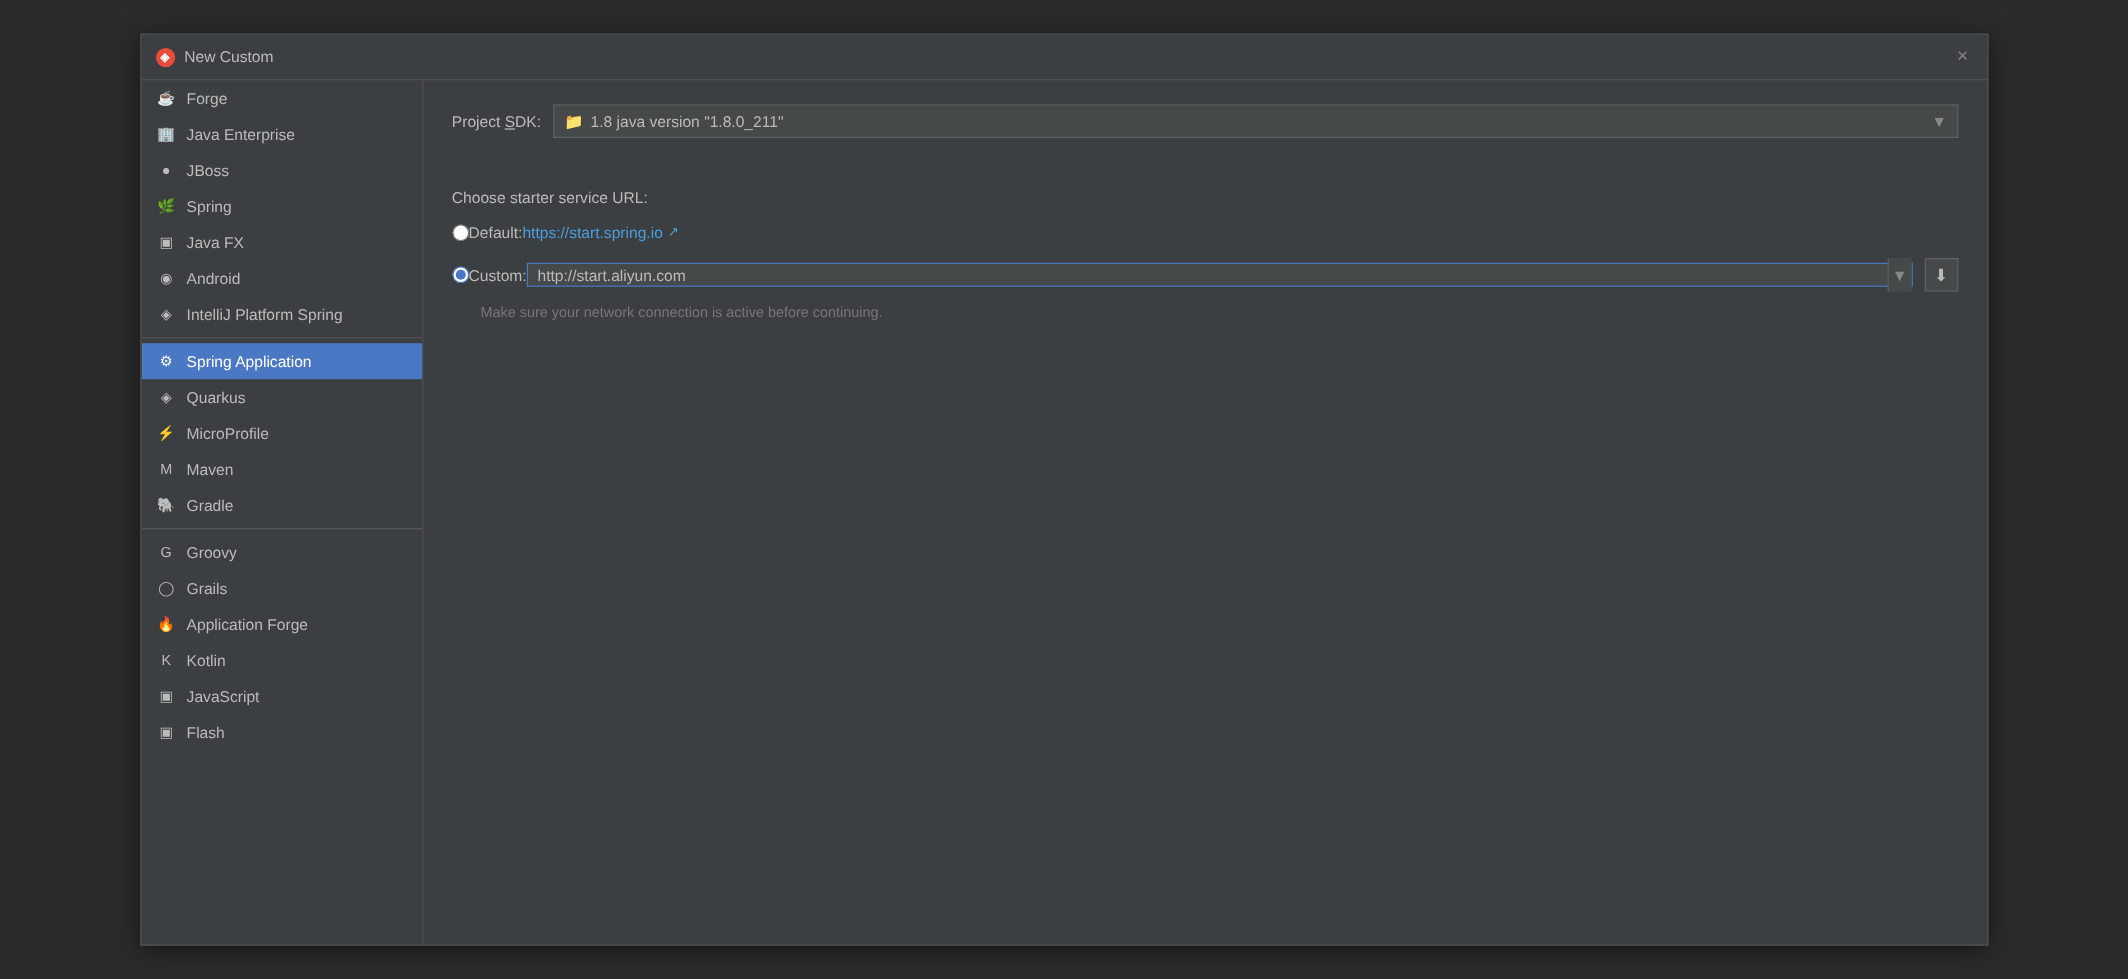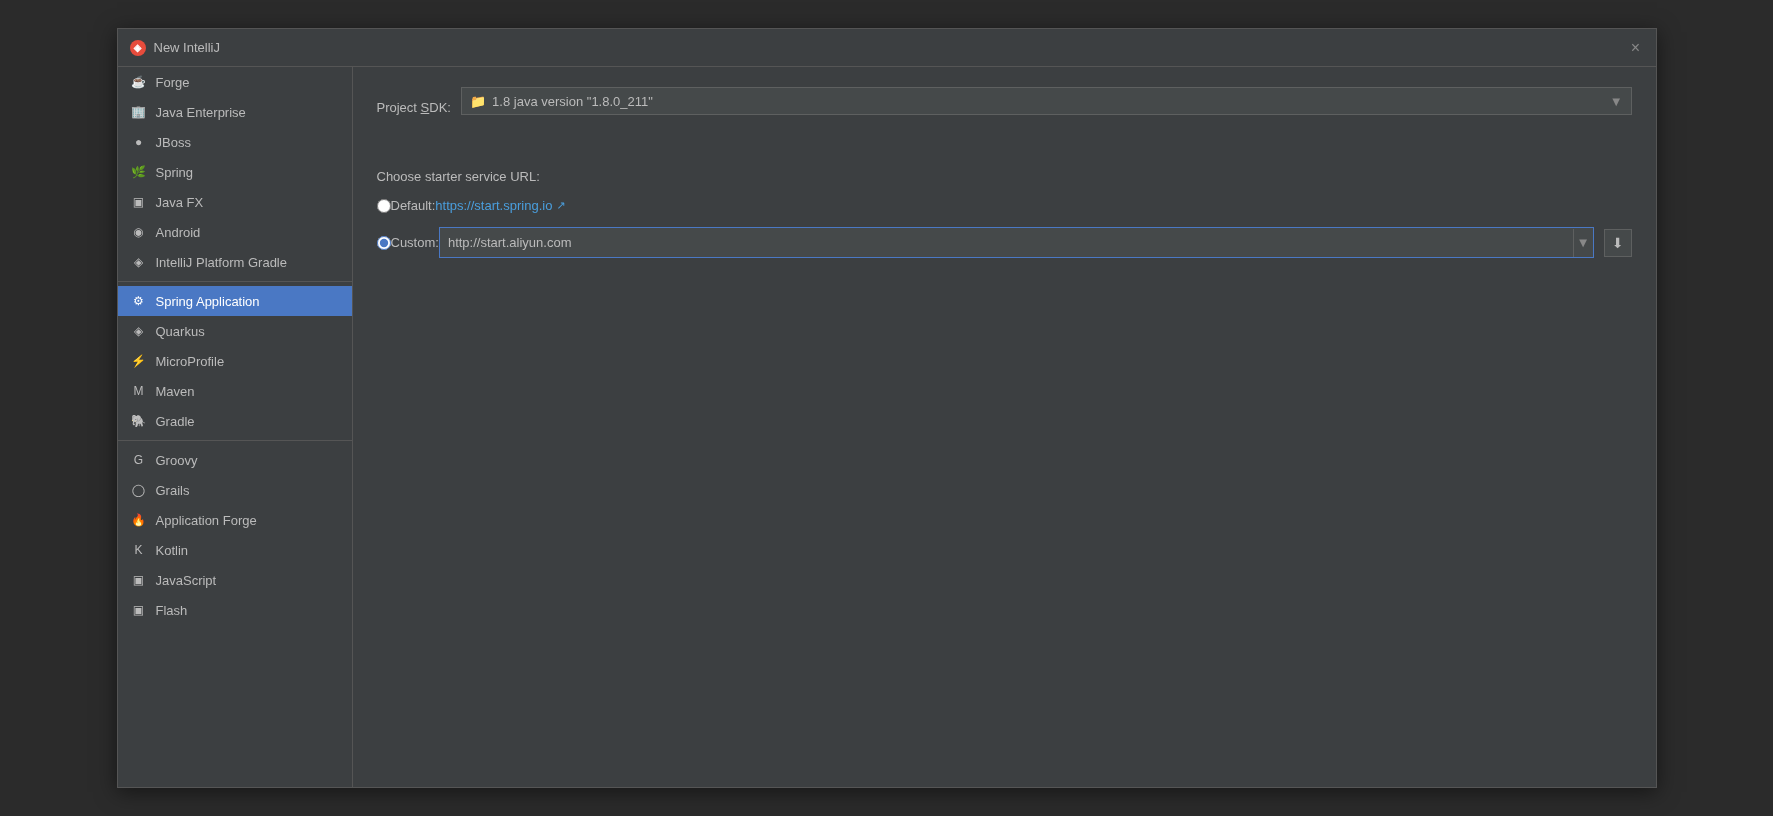"New IntelliJ" span.title-bar-text { text: IntelliJ -> Custom }
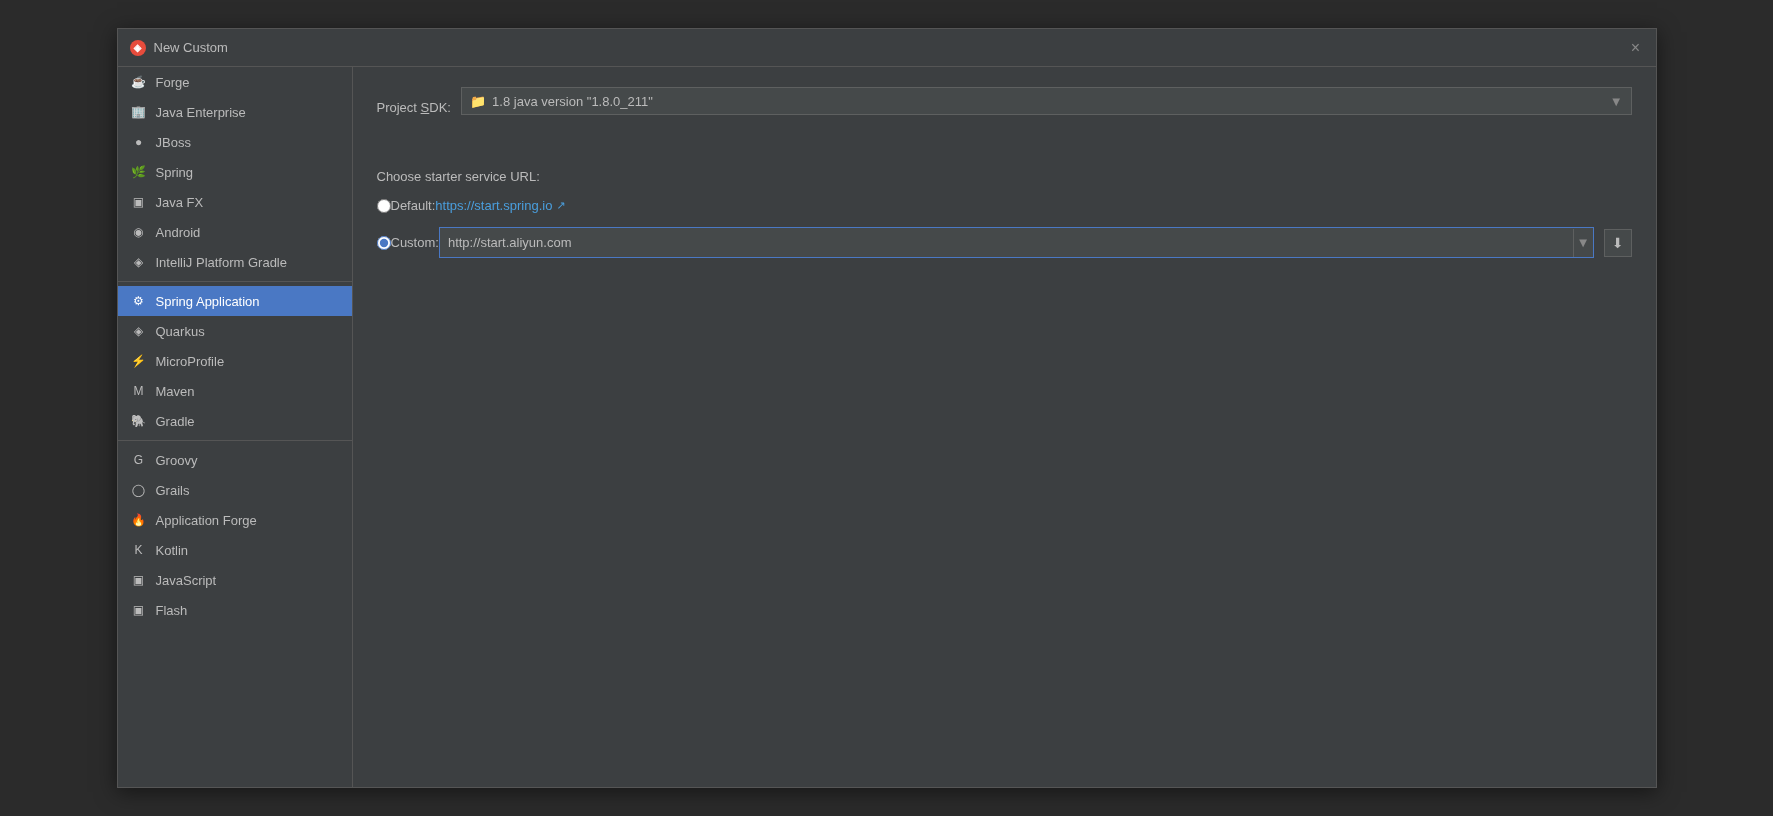"Project SDK:" .sdk-row { align-items: flex-end -> center; margin-bottom: 30px -> 18px }
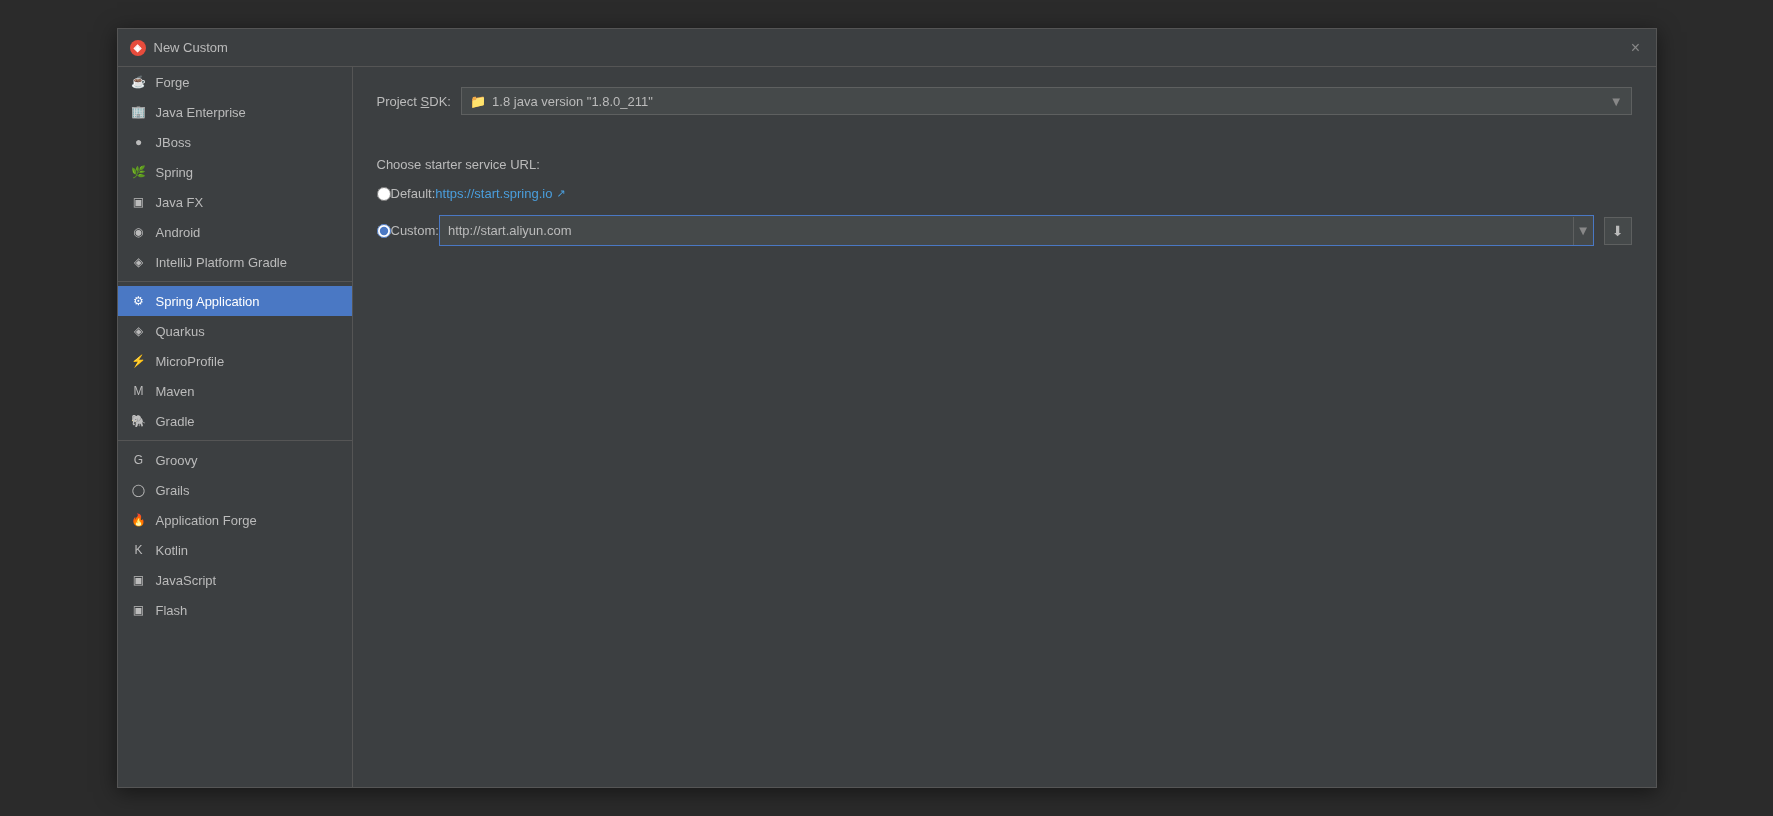"http://start.aliyun.com" .custom-url-input-wrap { height: 31px -> 20px }
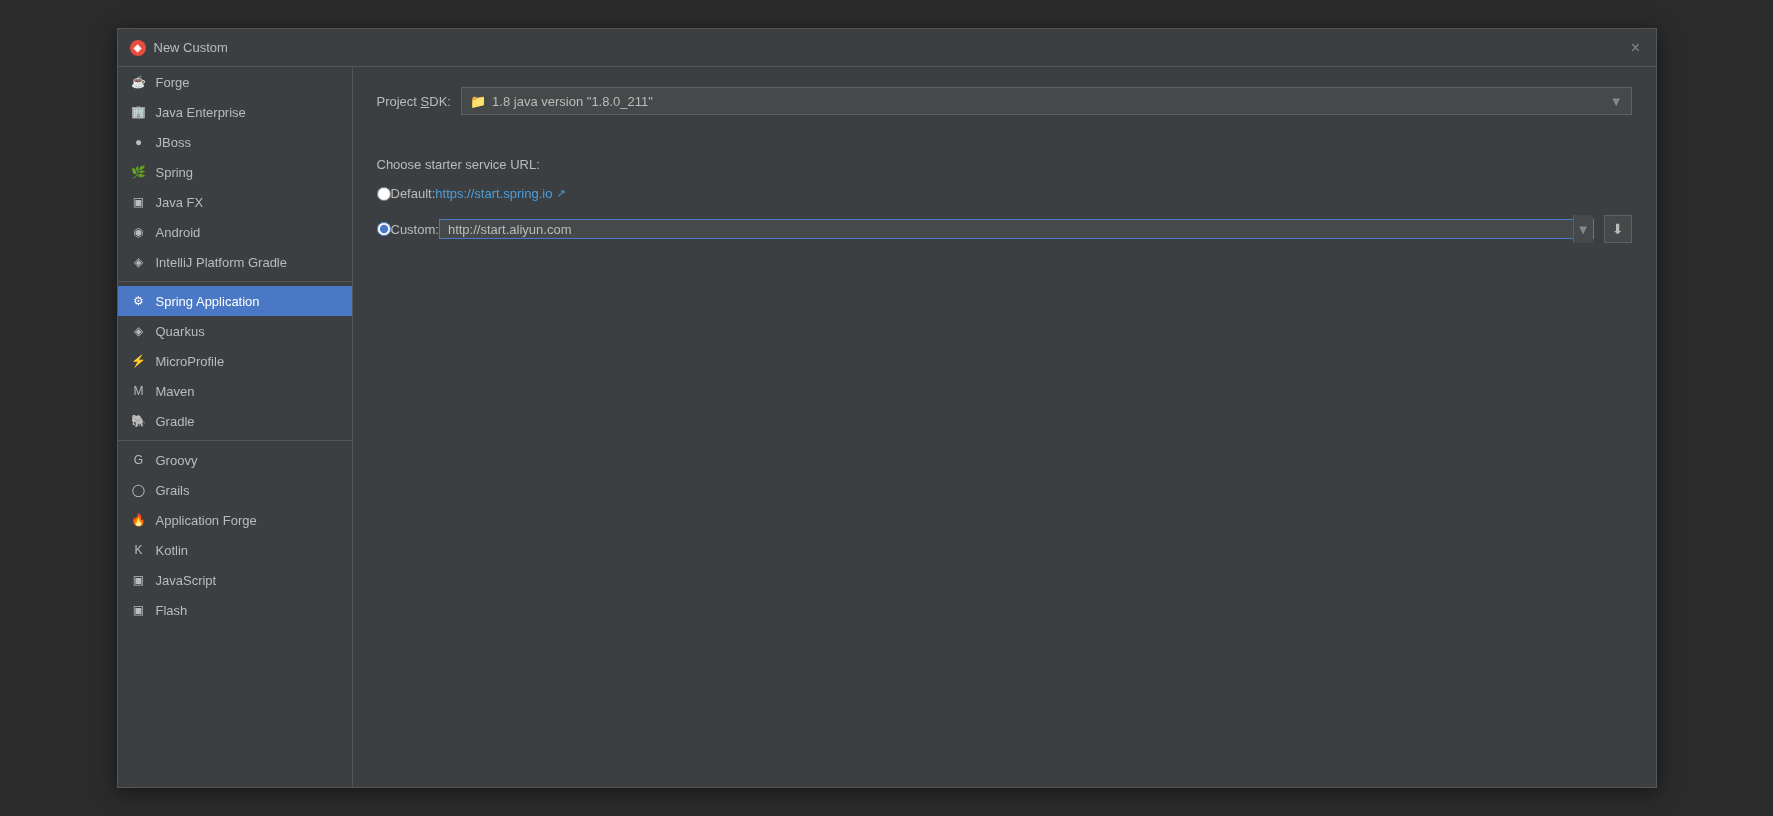"IntelliJ Platform Gradle" span { text: Gradle -> Spring }
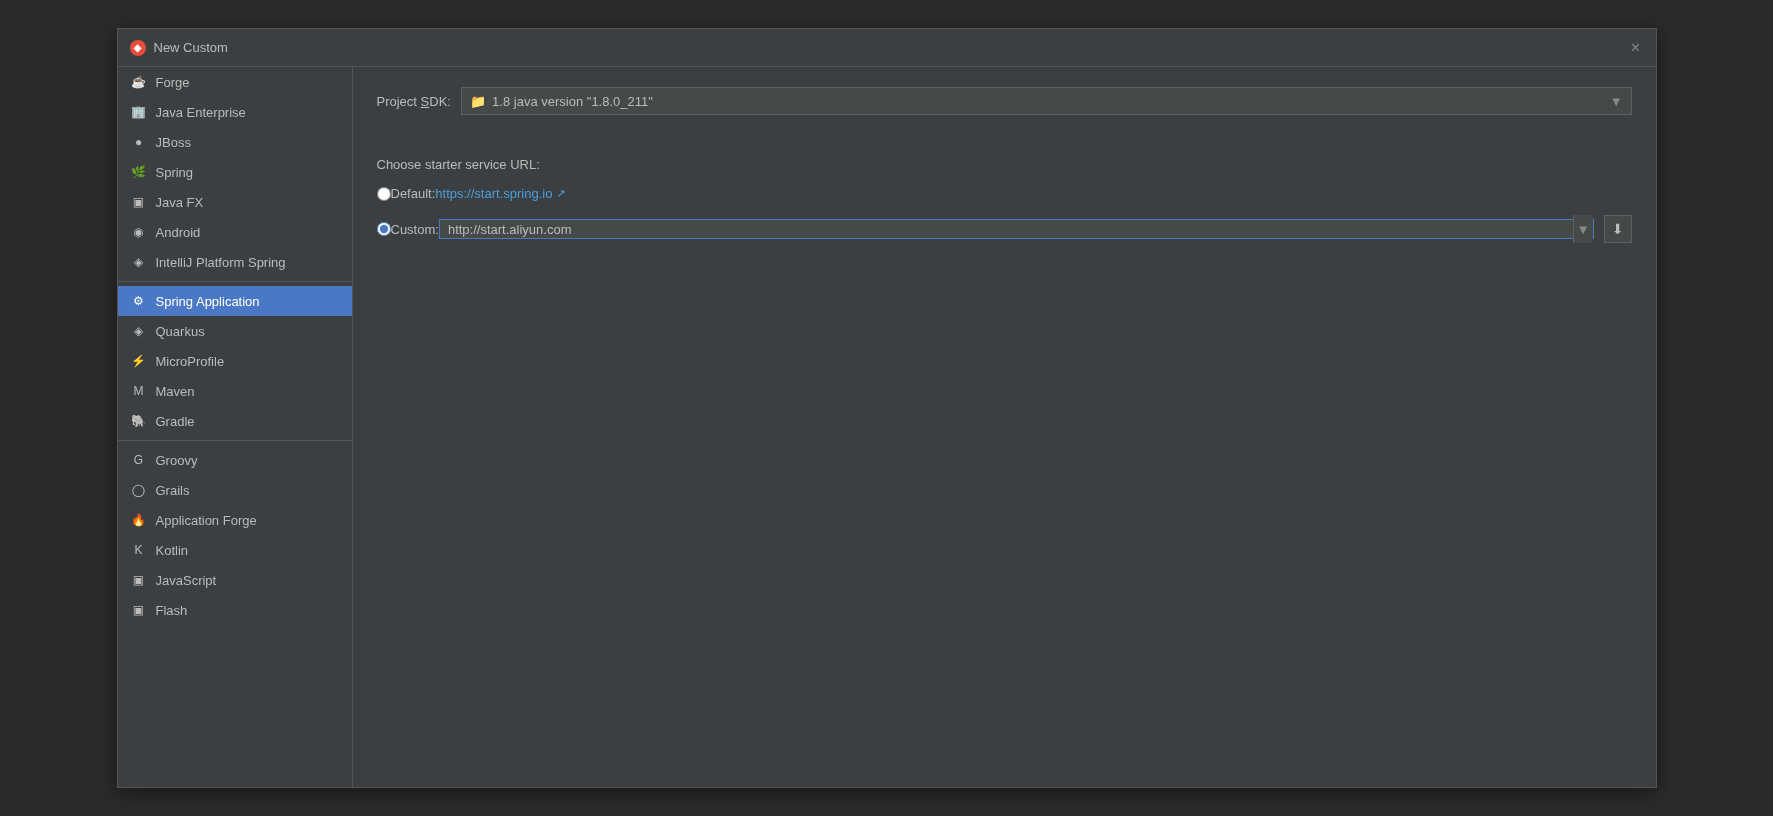"Make sure your network connection" div.hint-text { html: none -> <div>Make sure your network connection is active before continuing.</div> }
